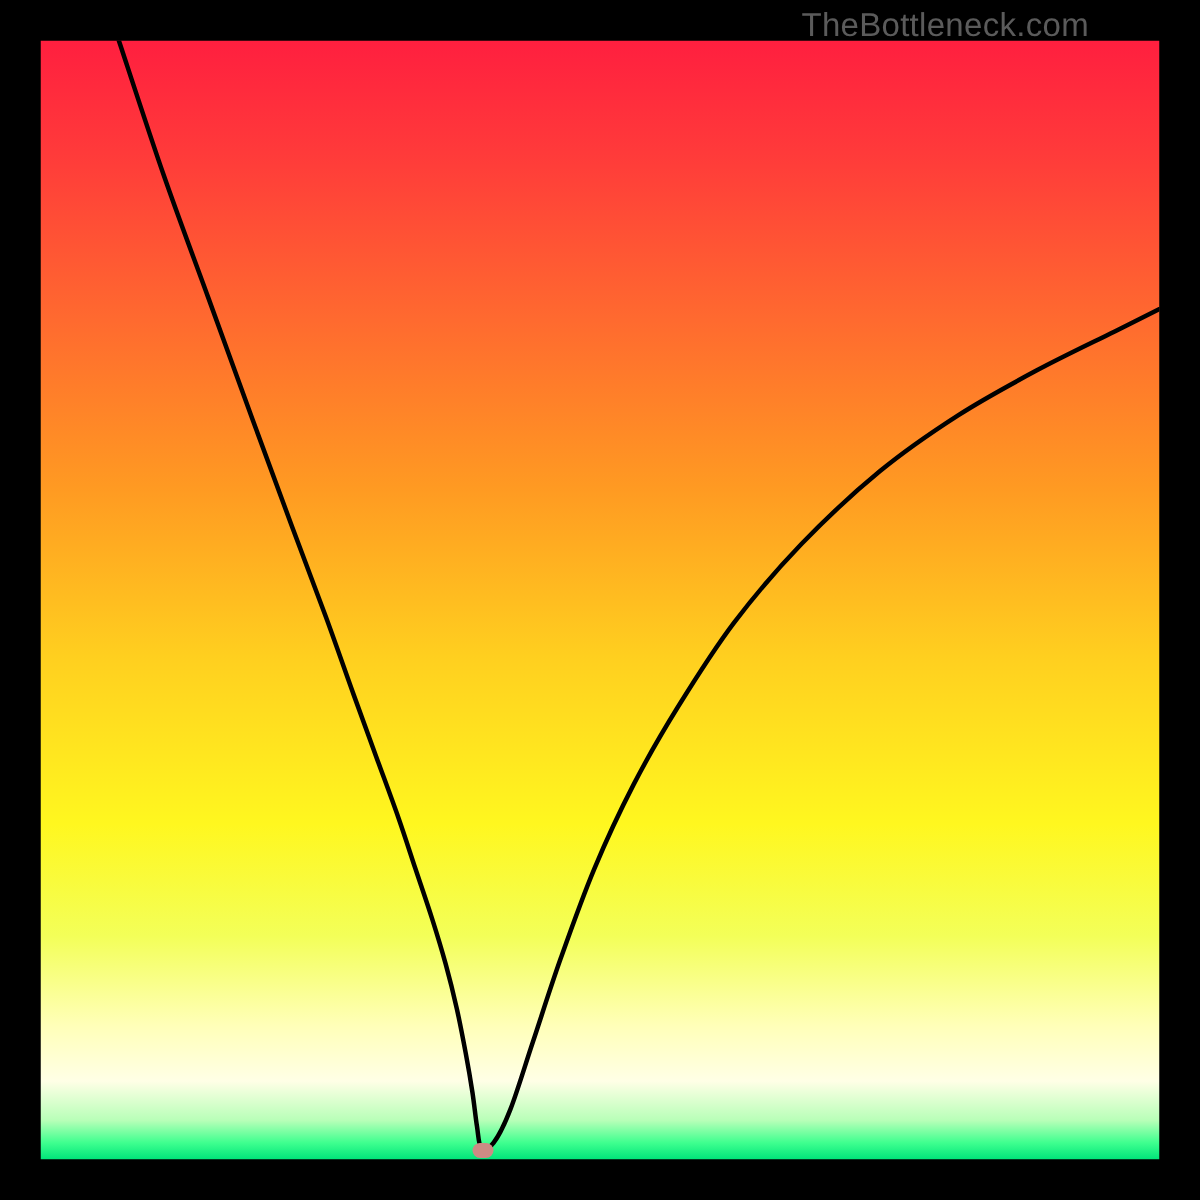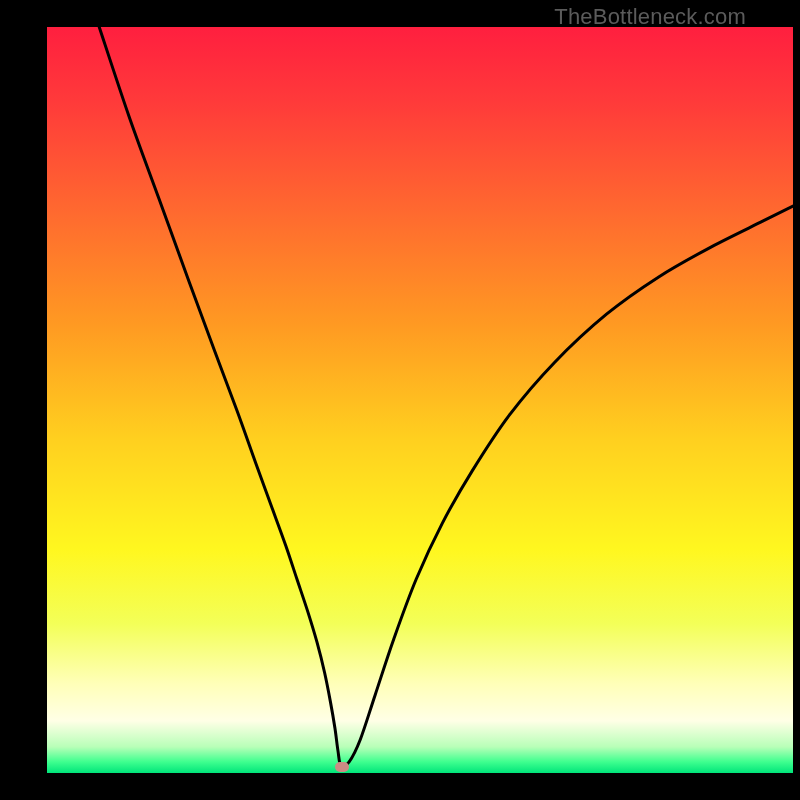"TheBottleneck.com" .frame { margin-left: 20px -> none }
